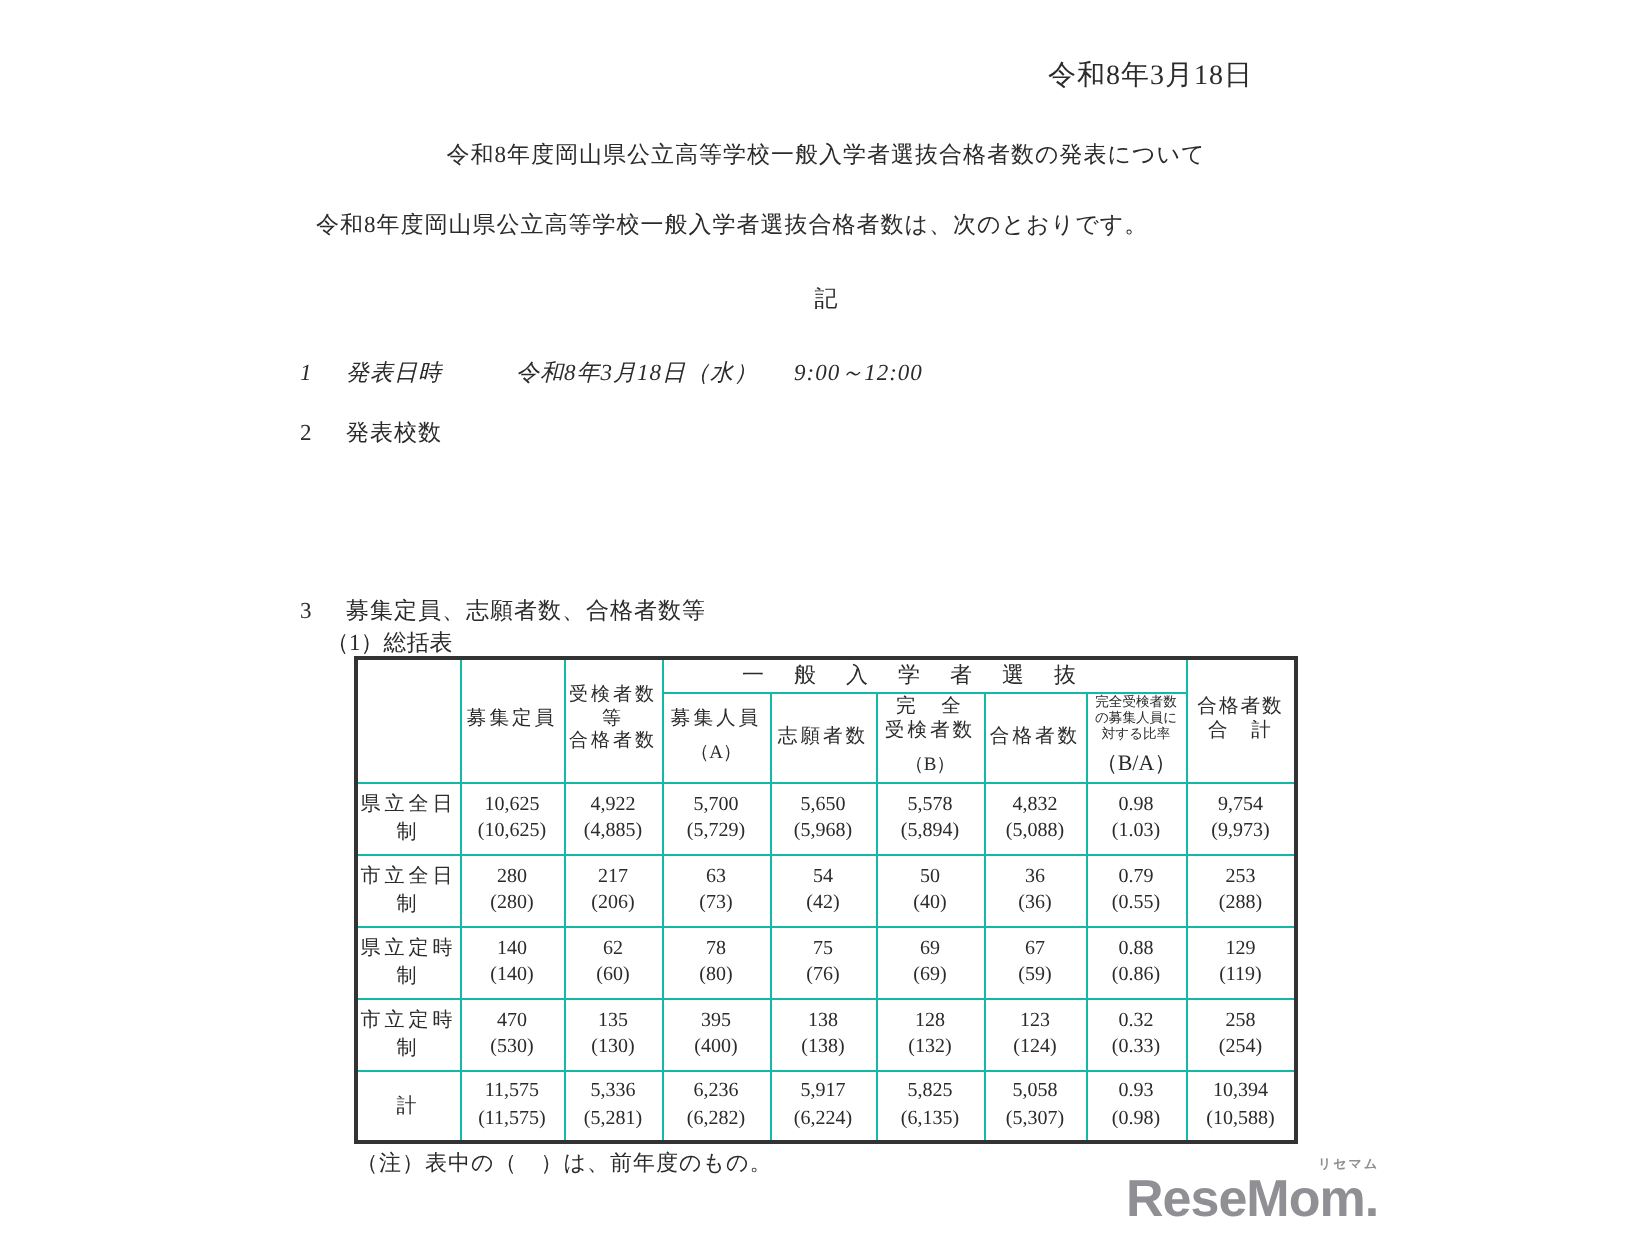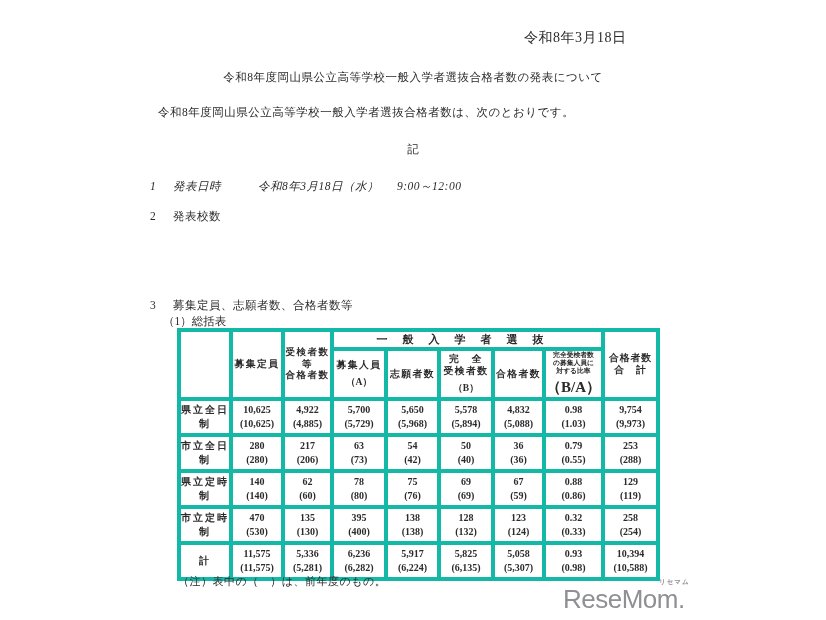"一般入学者選抜" .summary th,.summary td { border: 4px solid #14b8a6 -> 1px solid #14b8a6; font-weight: bold -> normal }
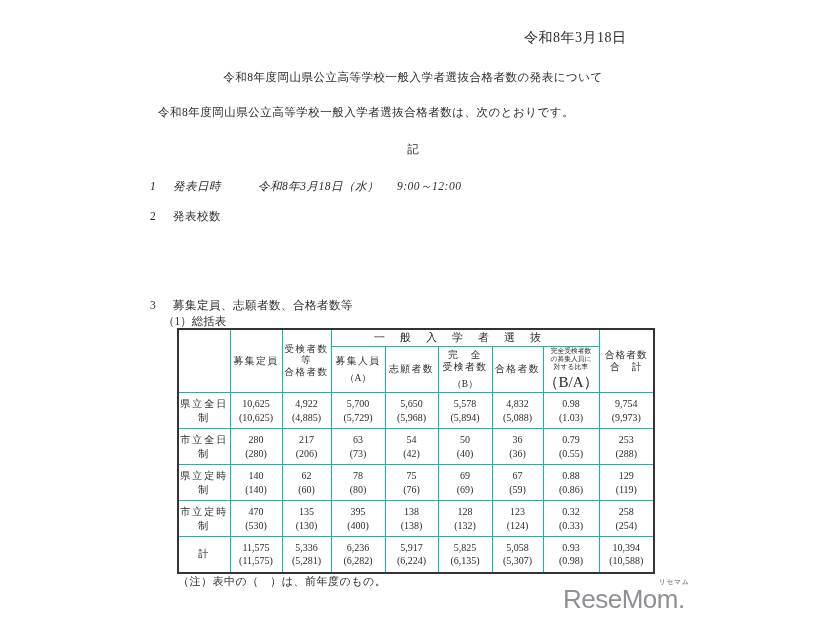"（B/A）" .ratio-head .ratio-ba { font-size: 15px -> 11px }
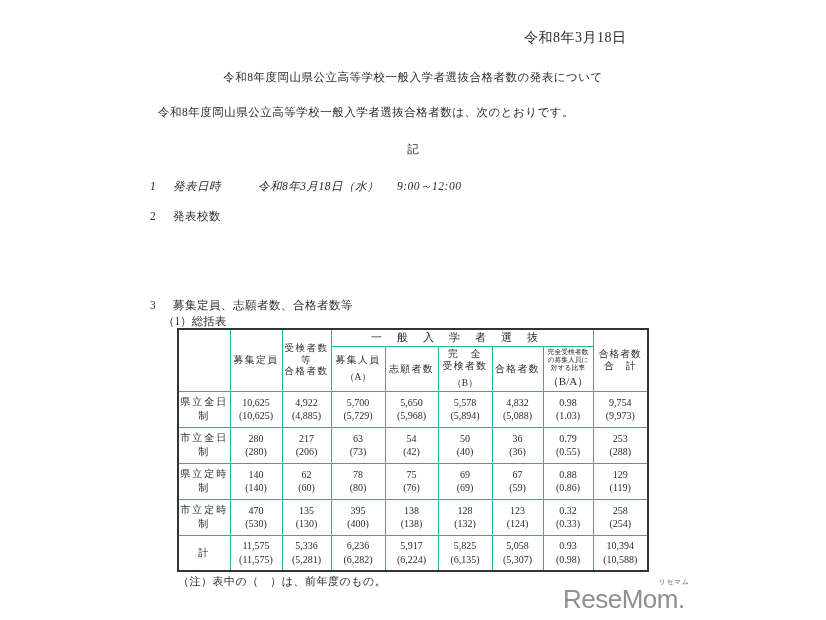"ReseMom." .logo-text { font-weight: normal -> bold }
